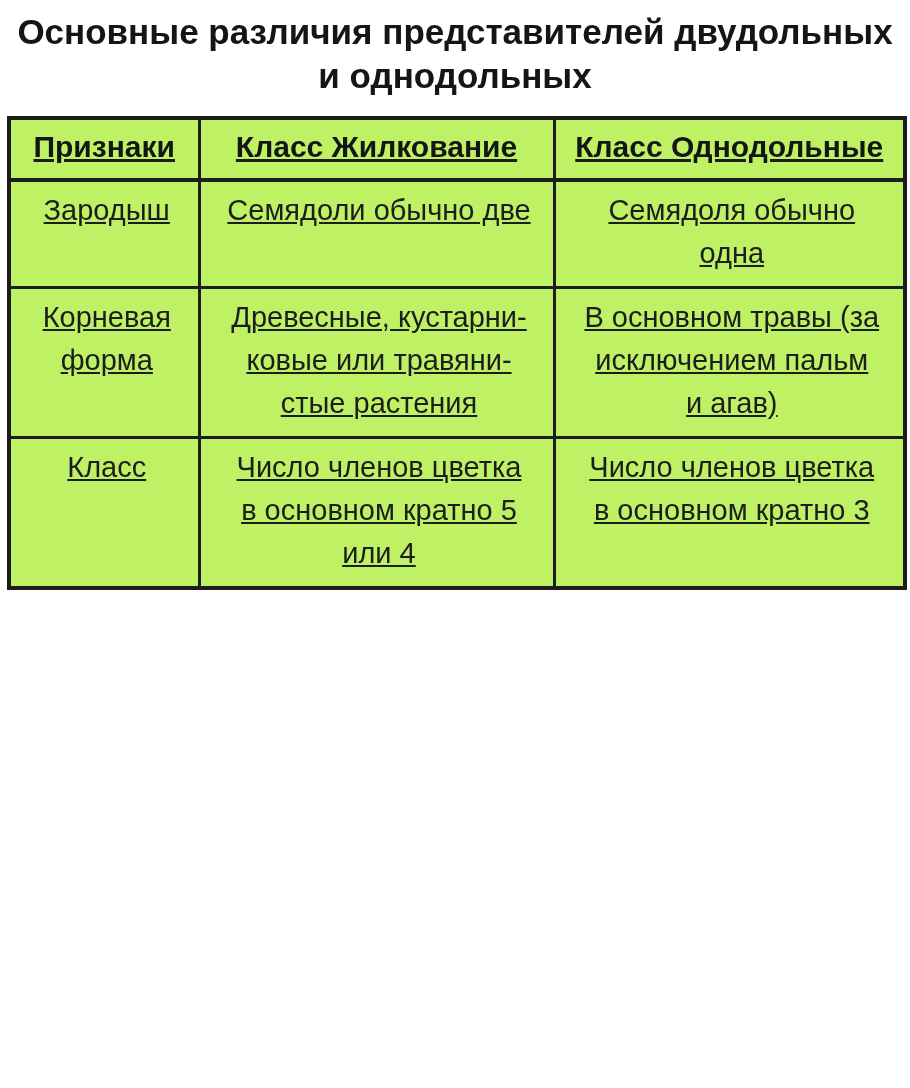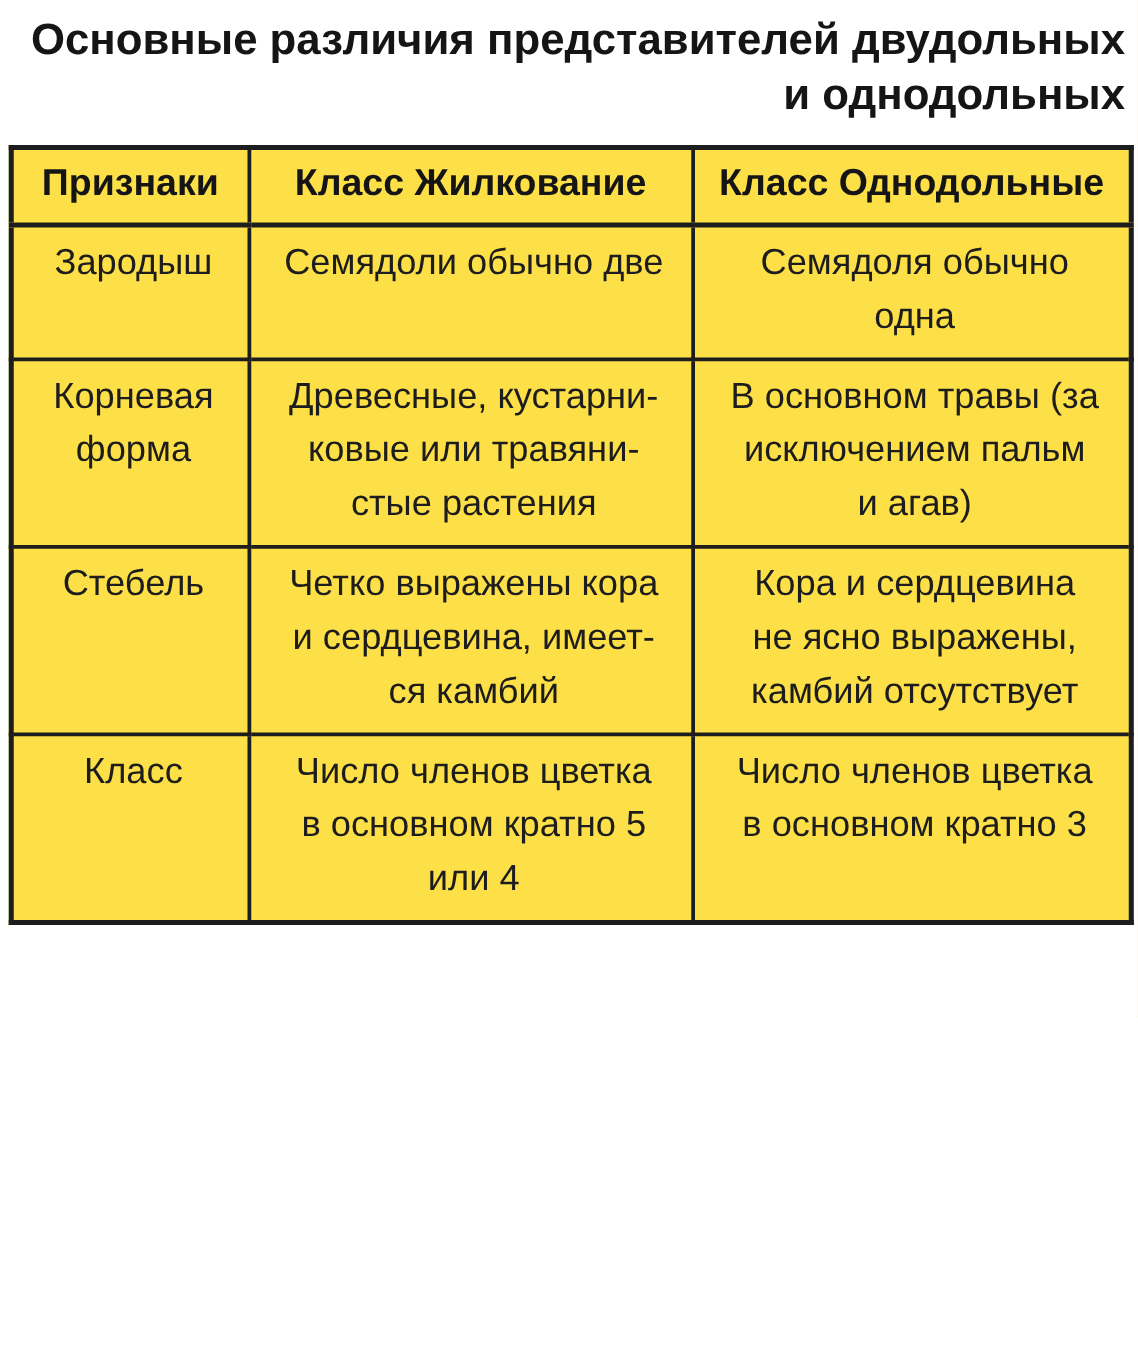"Основные различия представителей" .doc-title { text-align: right -> center }
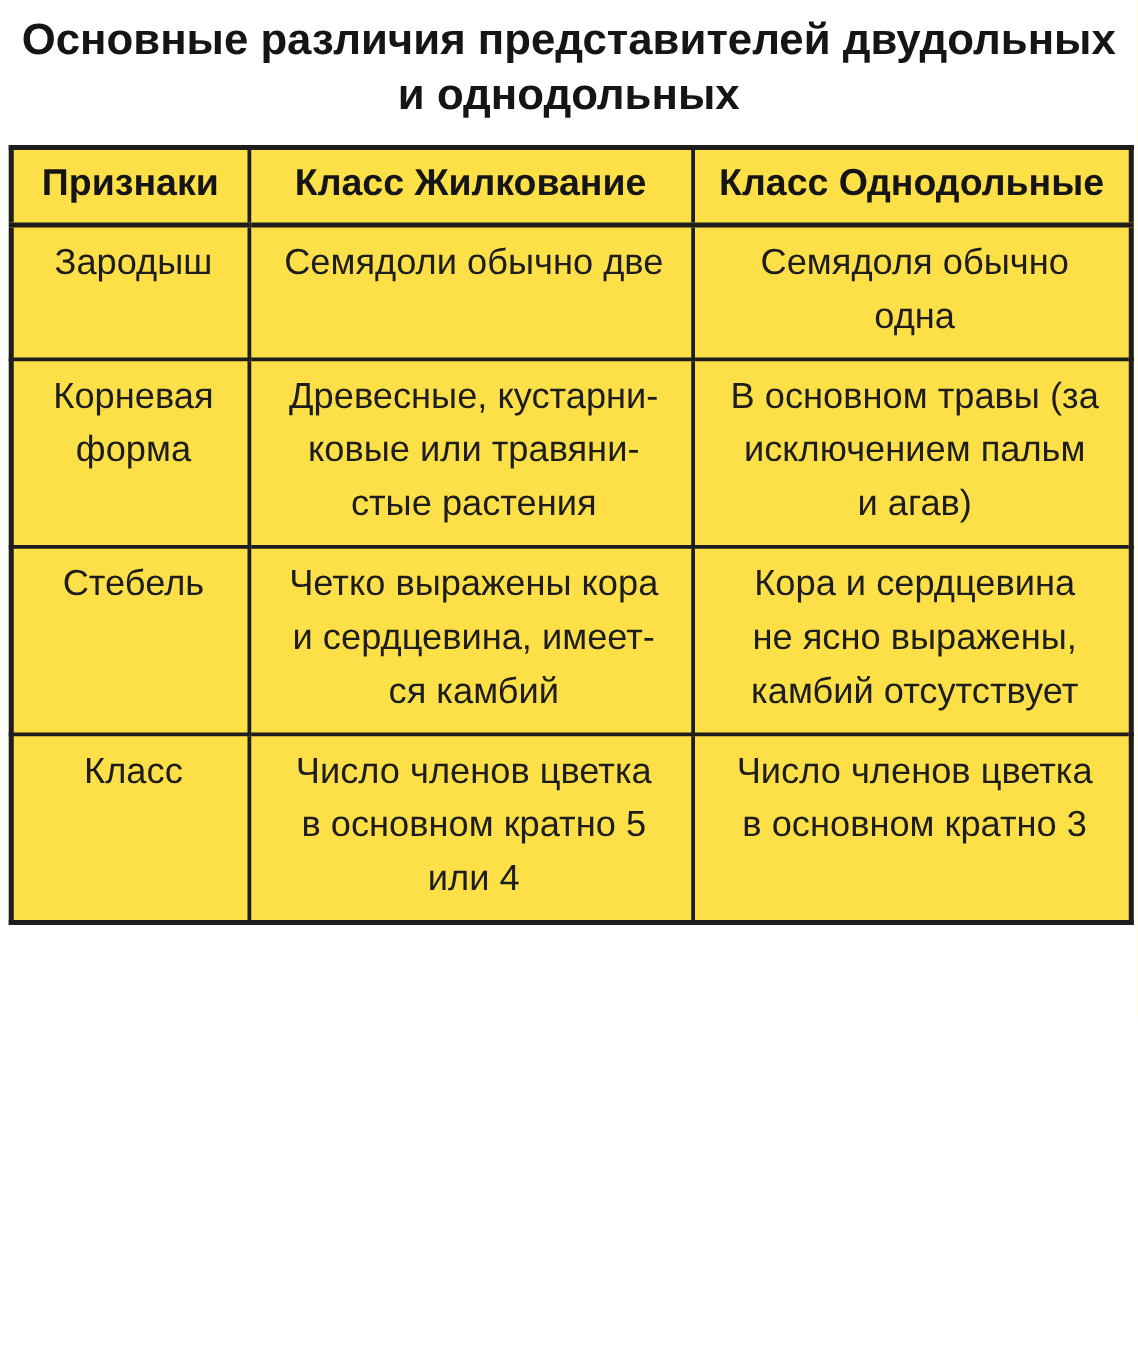"Признаки" table.comparison { background: #fde047 -> #bef264; text-decoration: none -> underline }
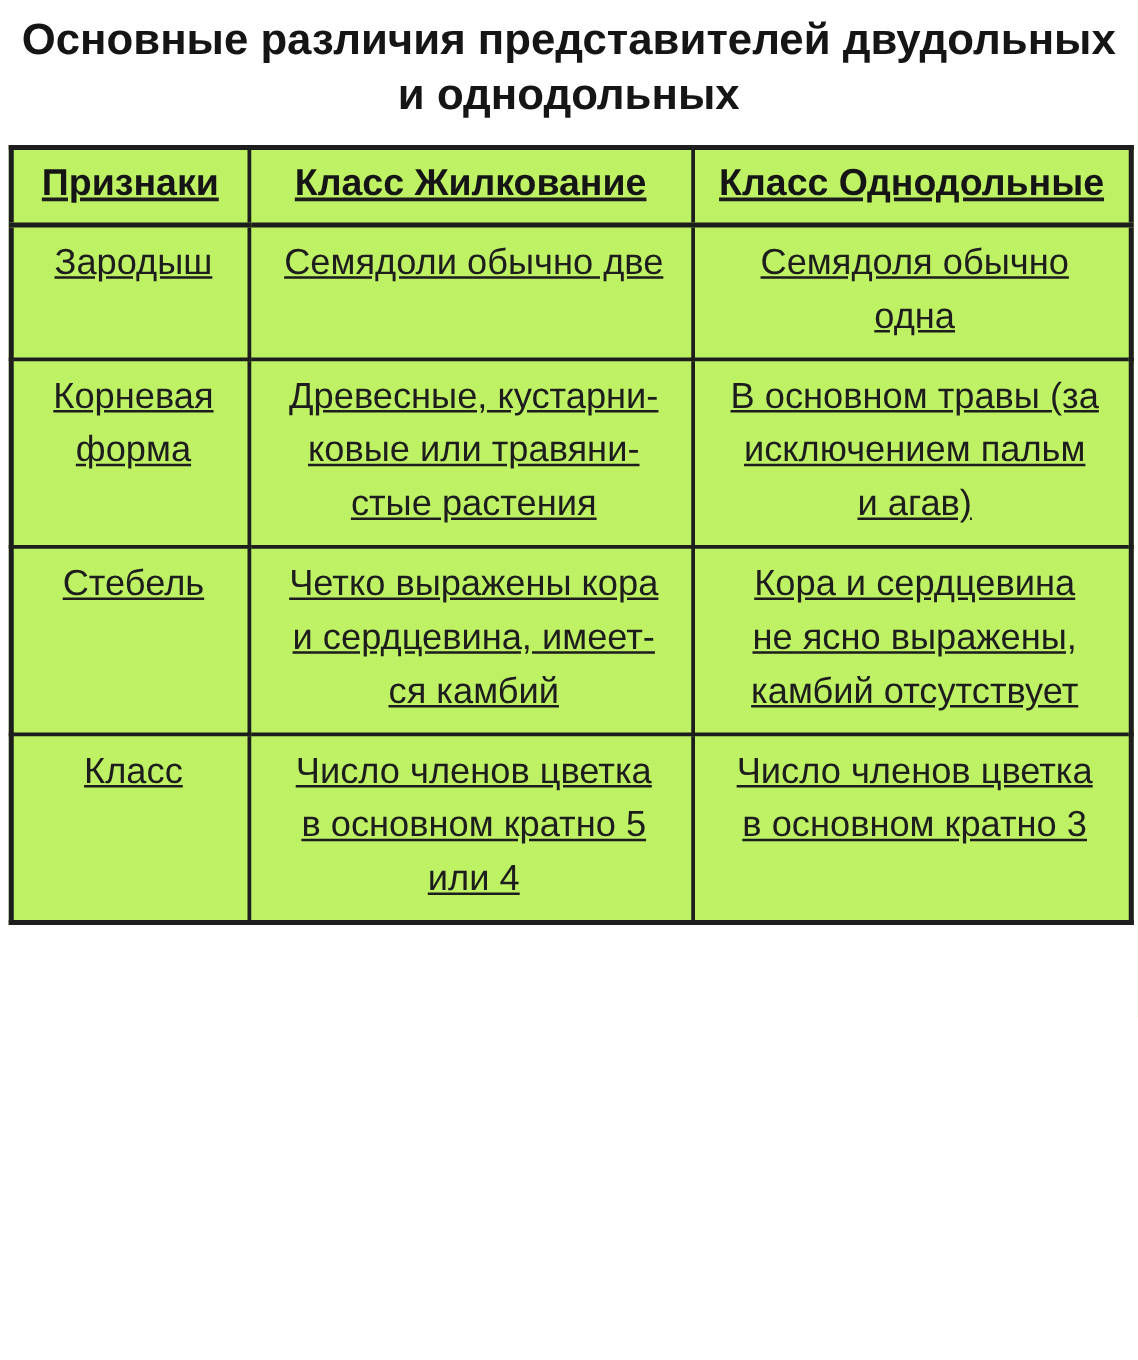"Стебель" tr { html: <tr> <td>Стебель</td> <td>Четко выражены кора и сердцевина, имеет- ся камбий</td> <td>Кора и сердцевина не ясно выражены, камбий отсутствует</td> </tr> -> none }
